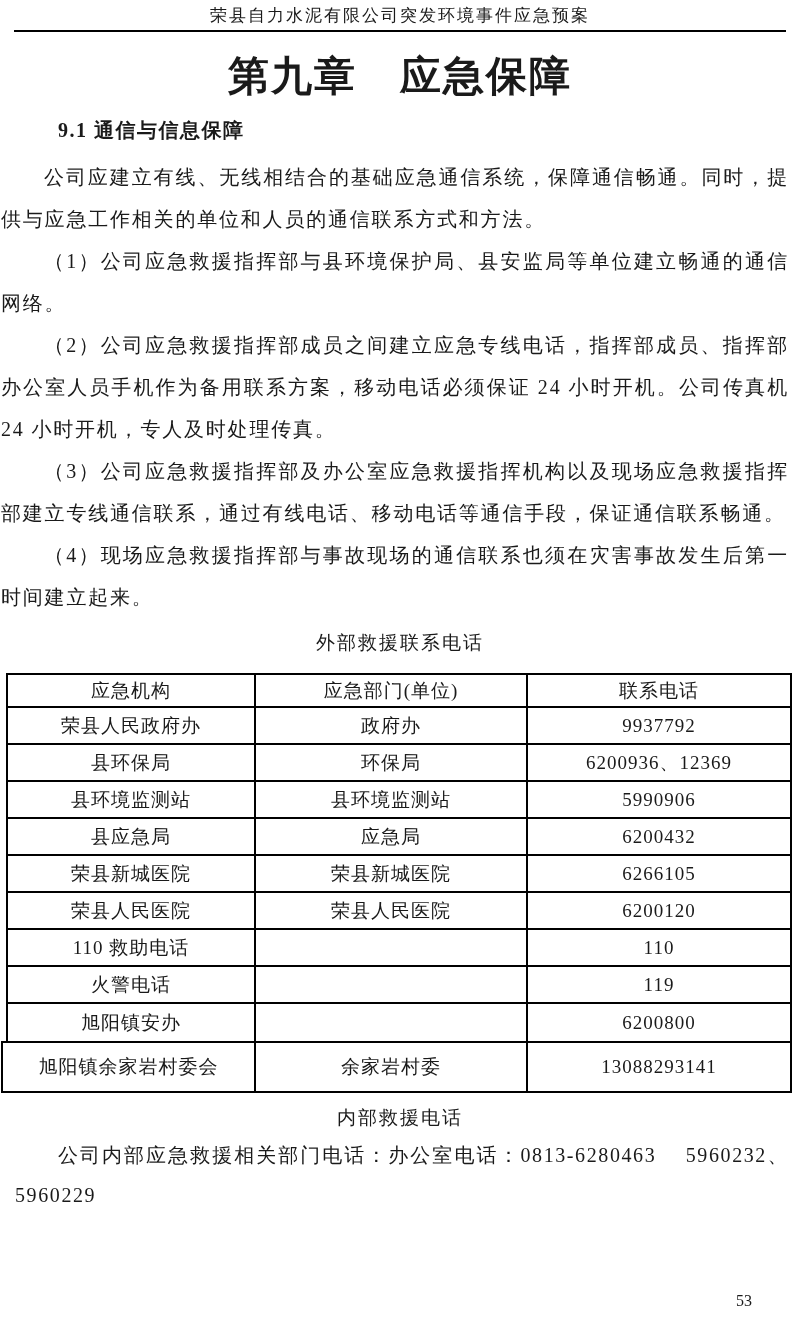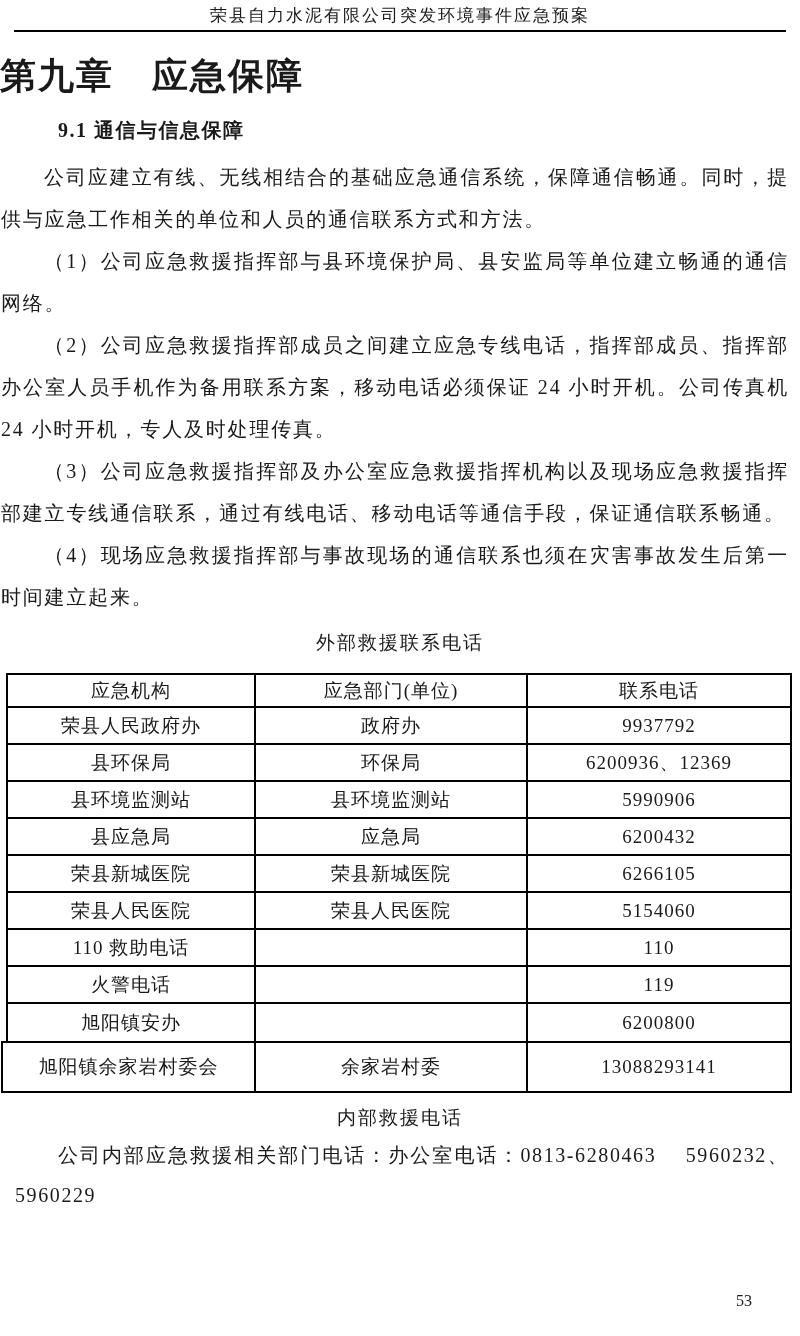"第九章 应急保障" .chapter-title { font-size: 36px -> 41px; text-align: left -> center }
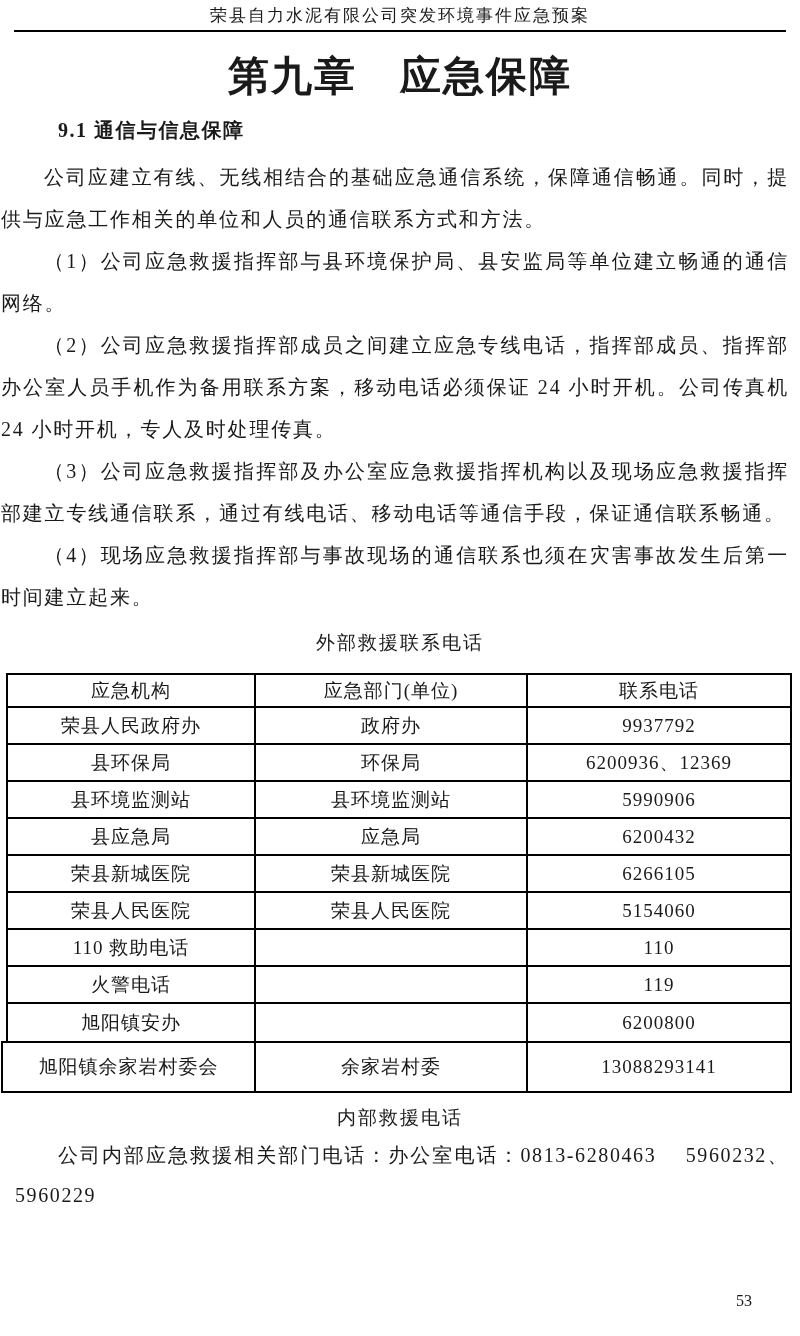"5154060" div.t-cell { text: 5154060 -> 6200120 }
